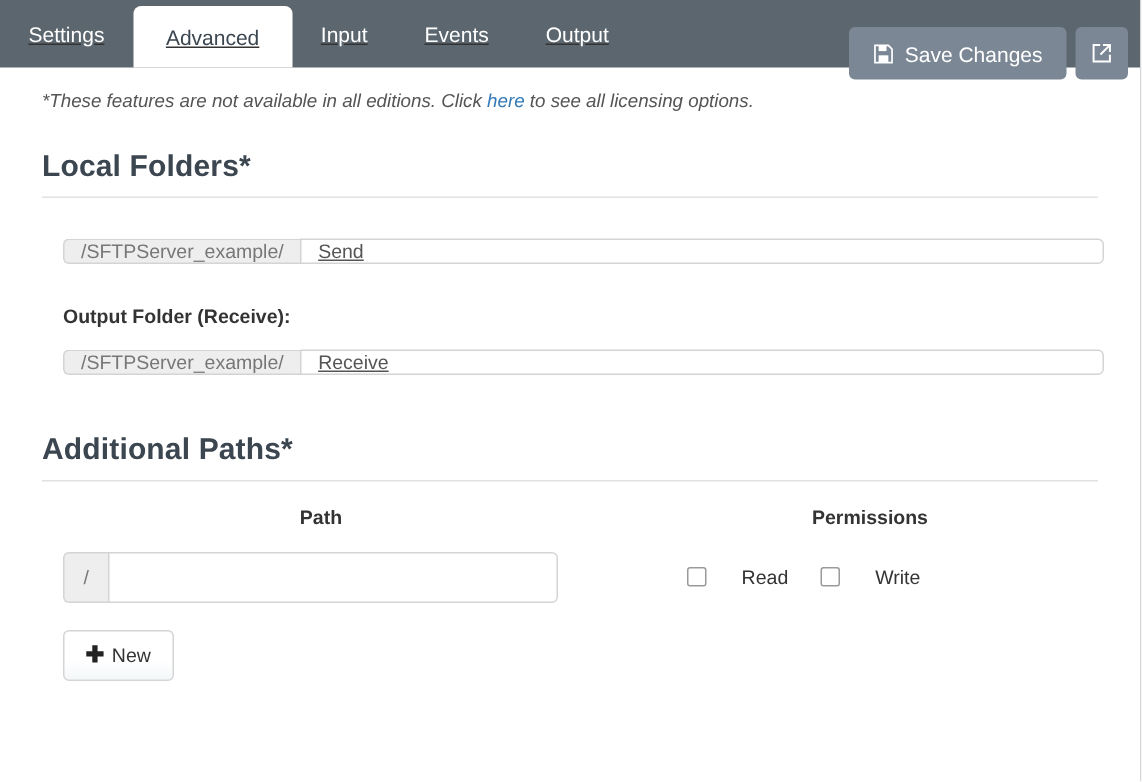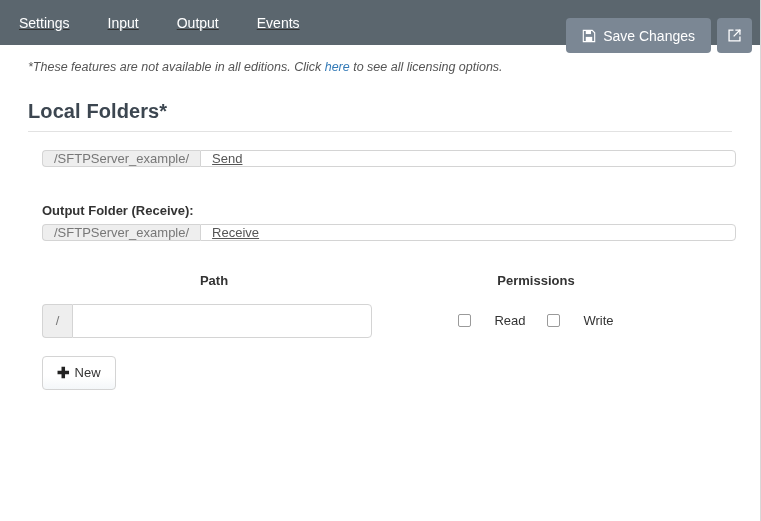"Advanced" div.tab { html: none -> <div> <span>Advanced</span> </div> }
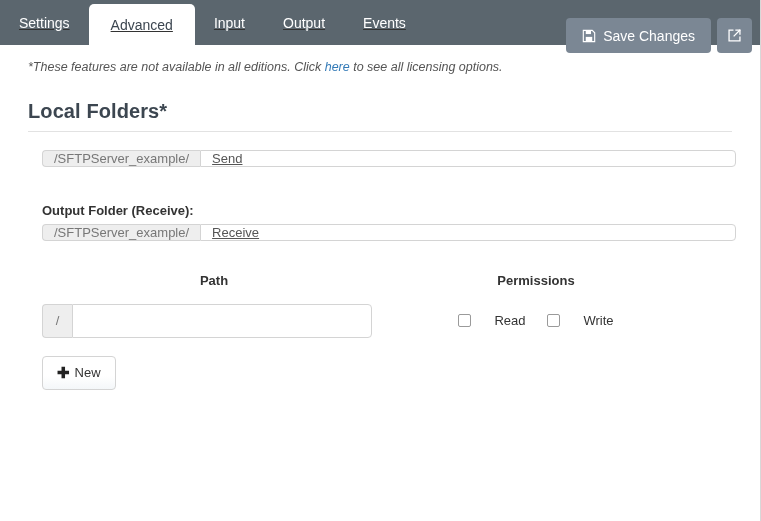"Output" div.tab { order: before "Events" -> after "Events" }
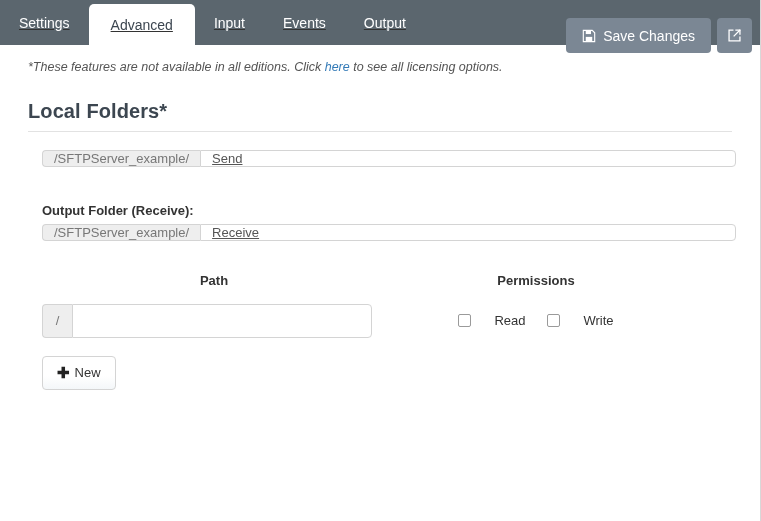"/SFTPServer_example/" .input-group { align-items: flex-start -> center }
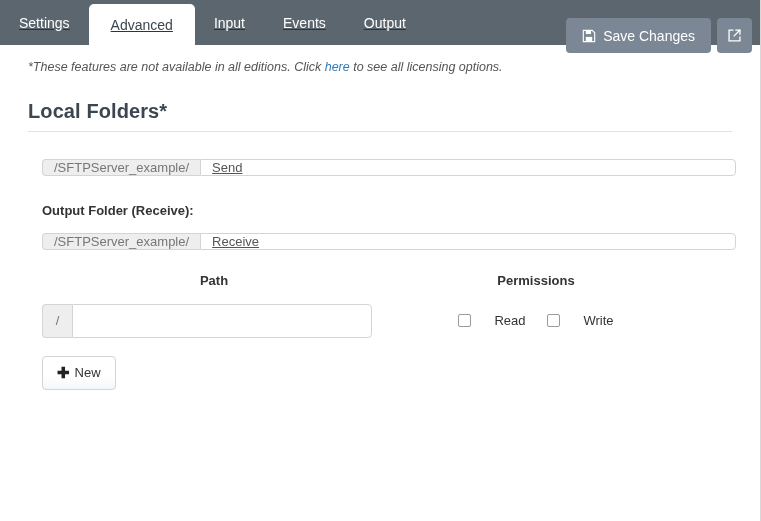"Additional Paths*" div.section-title { html: none -> <div>Additional Paths*</div> }
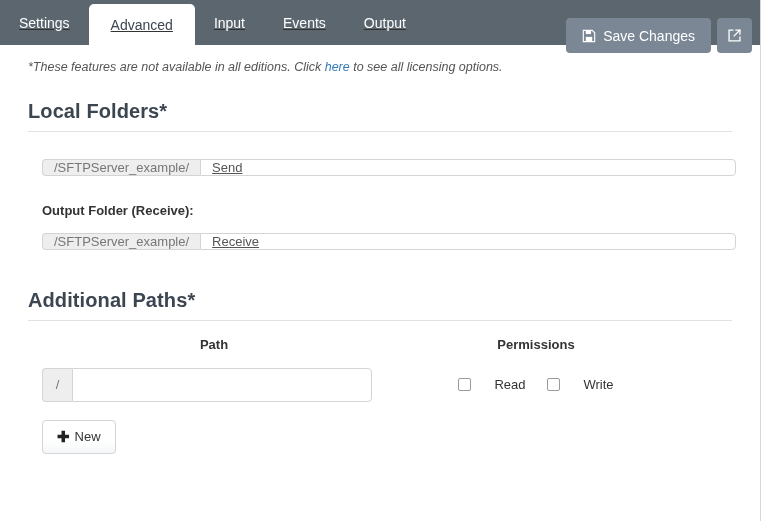"Path" .paths-head { gap: none -> 44px }
